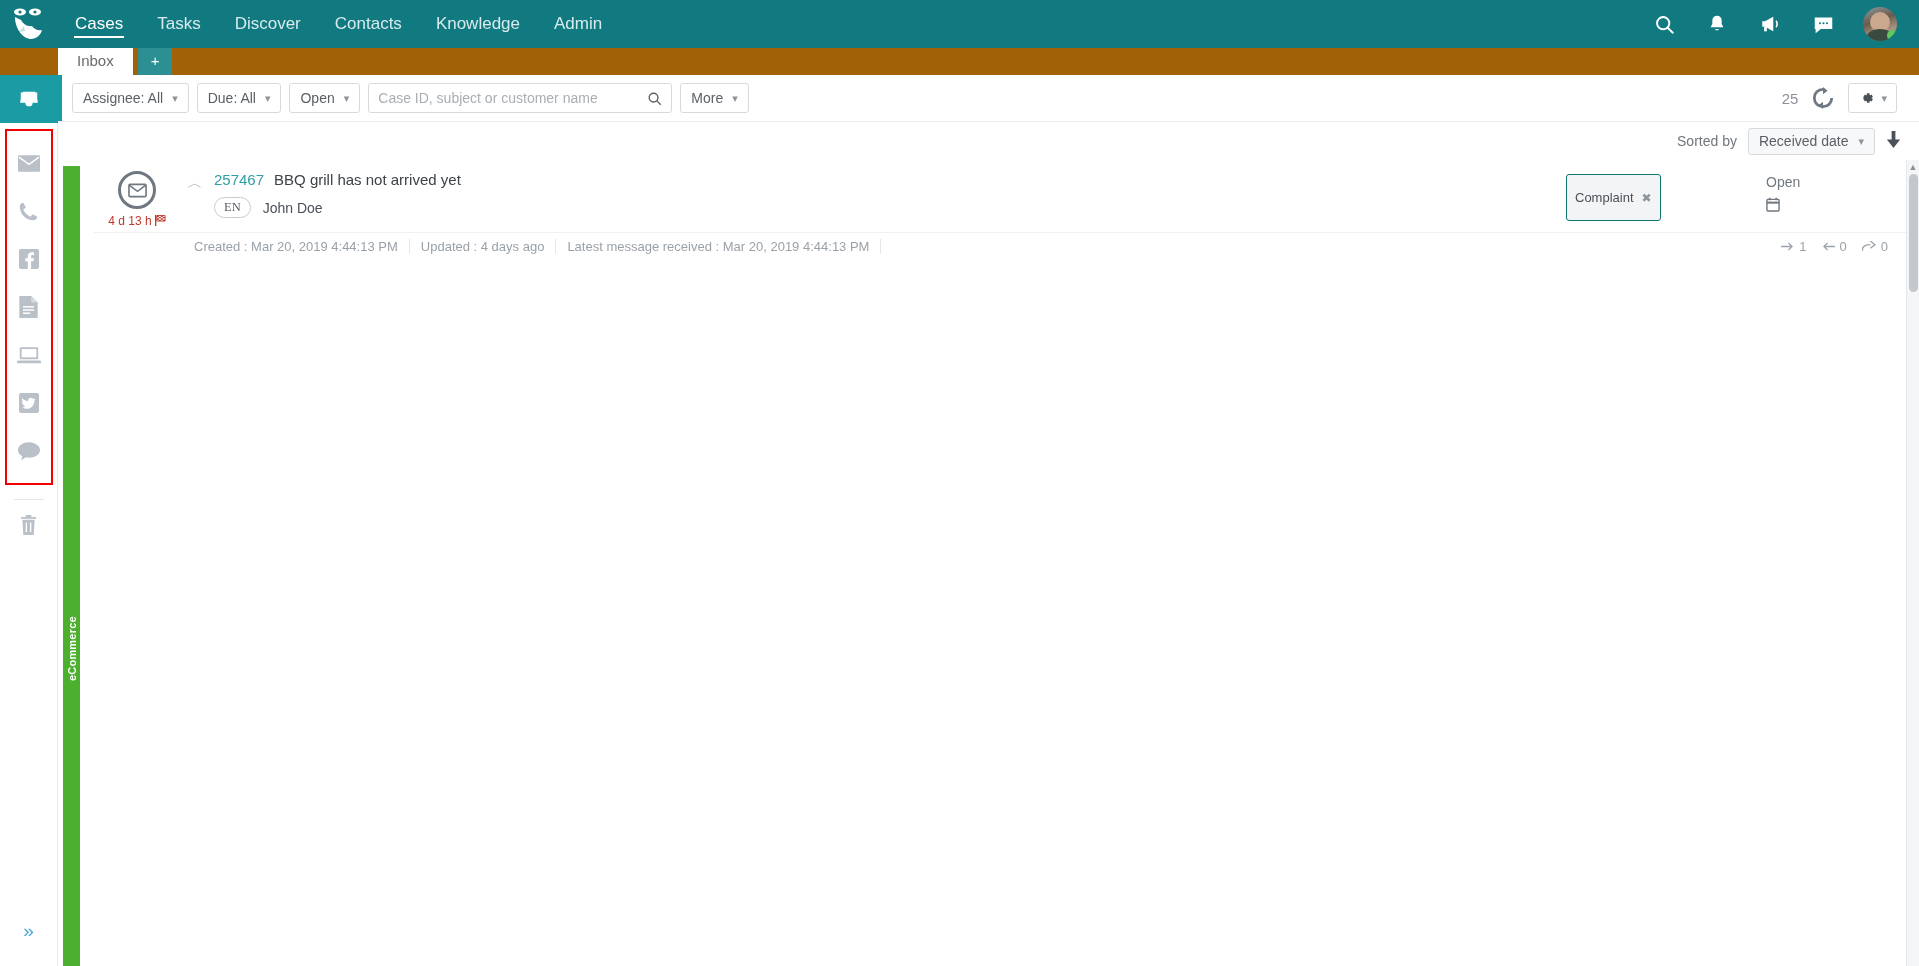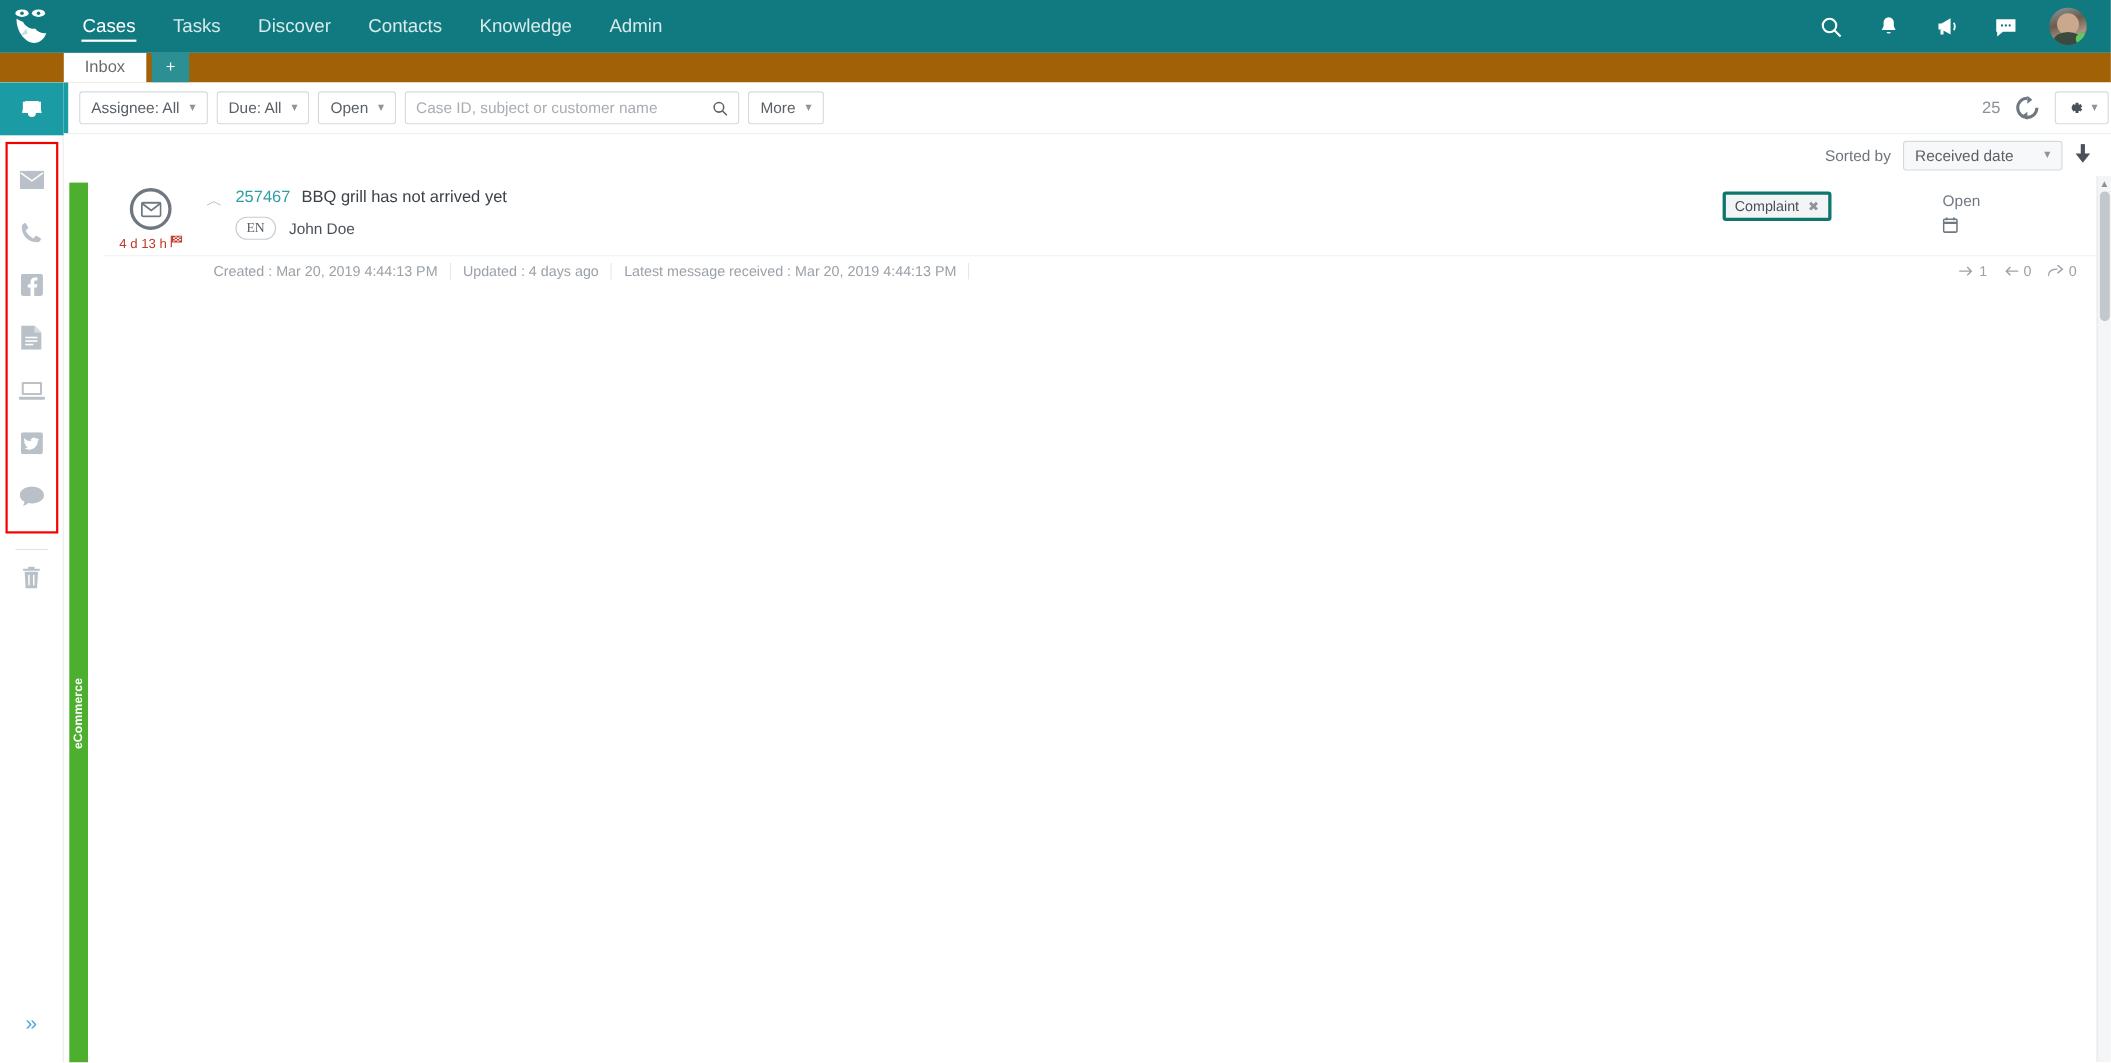"Assignee: All" .filterbar { padding: 0 2px 0 14px -> 0 22px 0 14px }
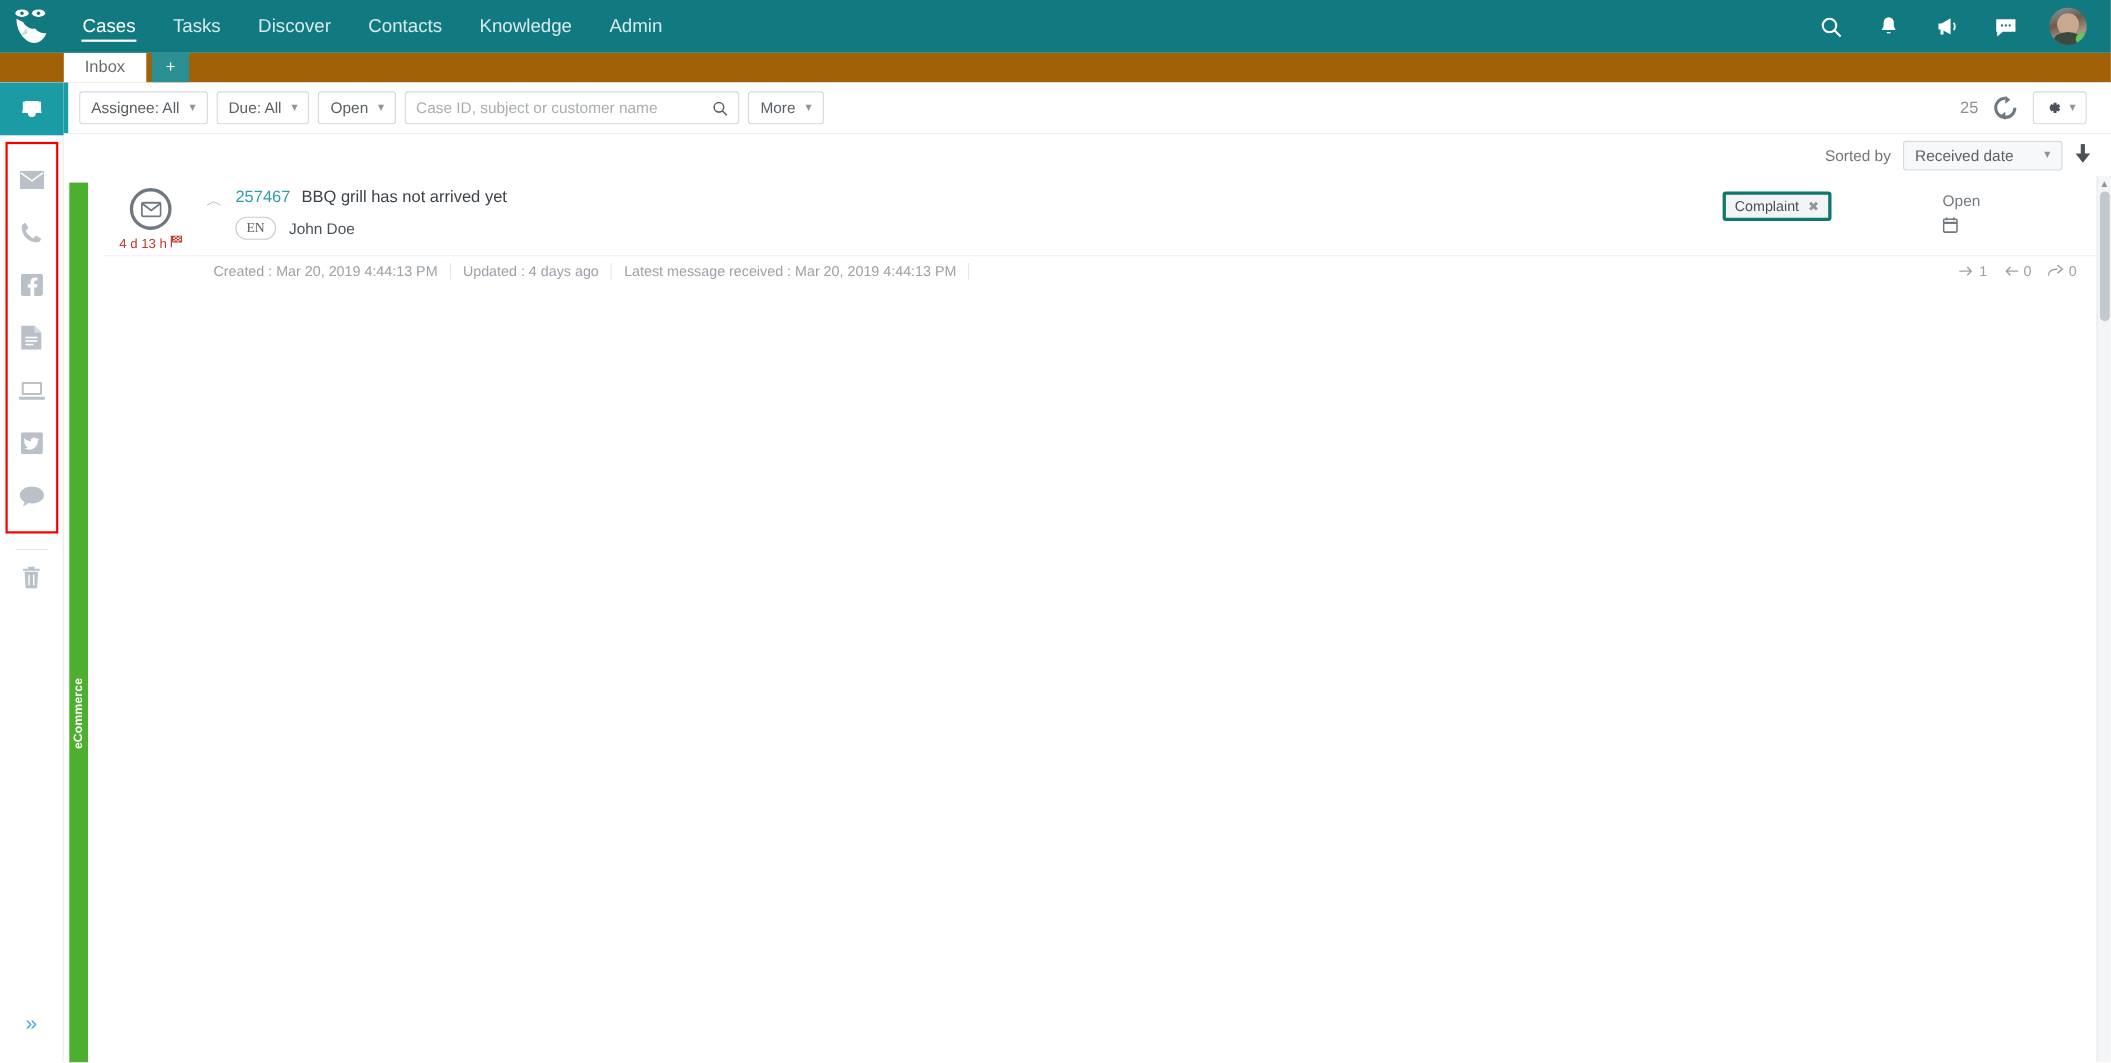"Received date" .sortsel { gap: 28px -> 10px }
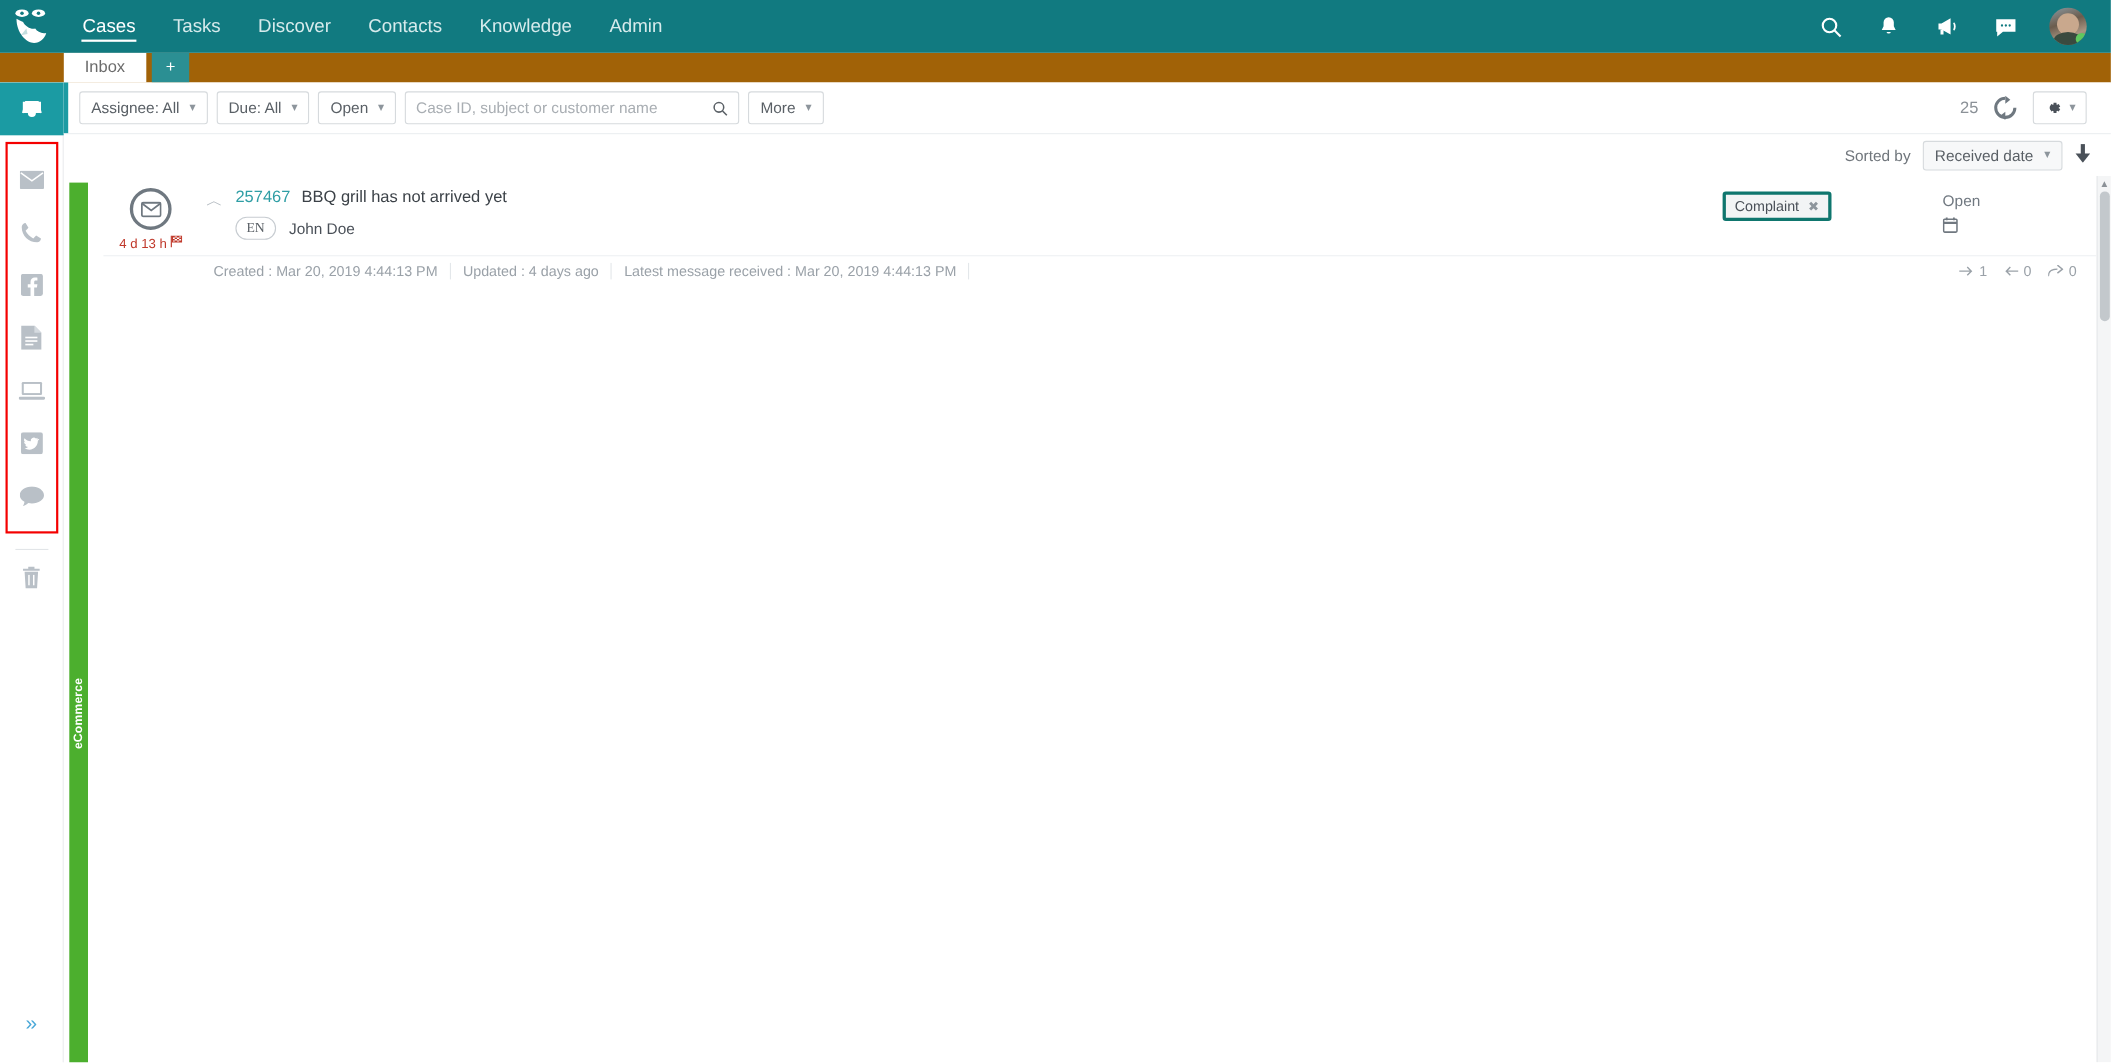"Complaint" .tag { border: 3px solid #0f766e -> 1px solid #0f766e; padding: 3px 8px -> 15px 8px }
